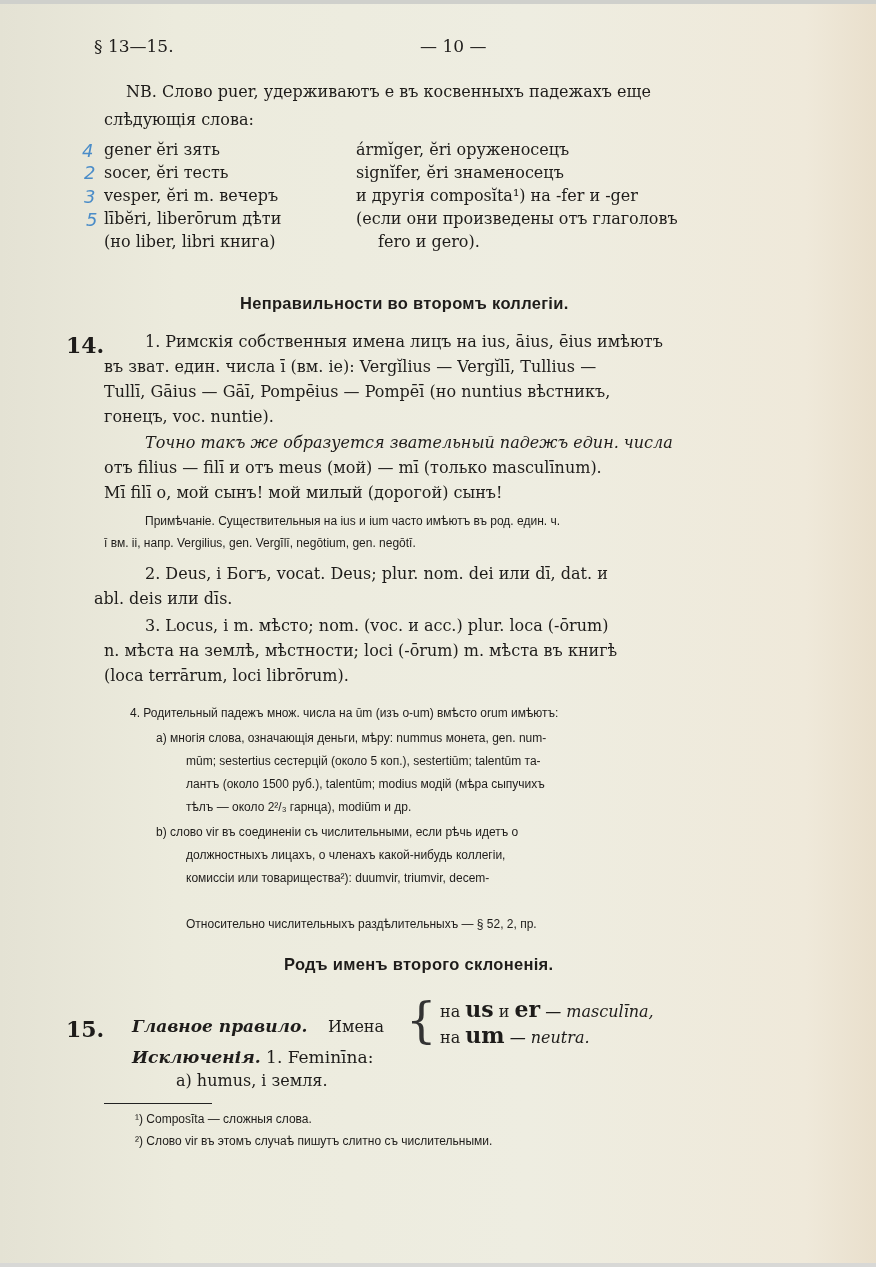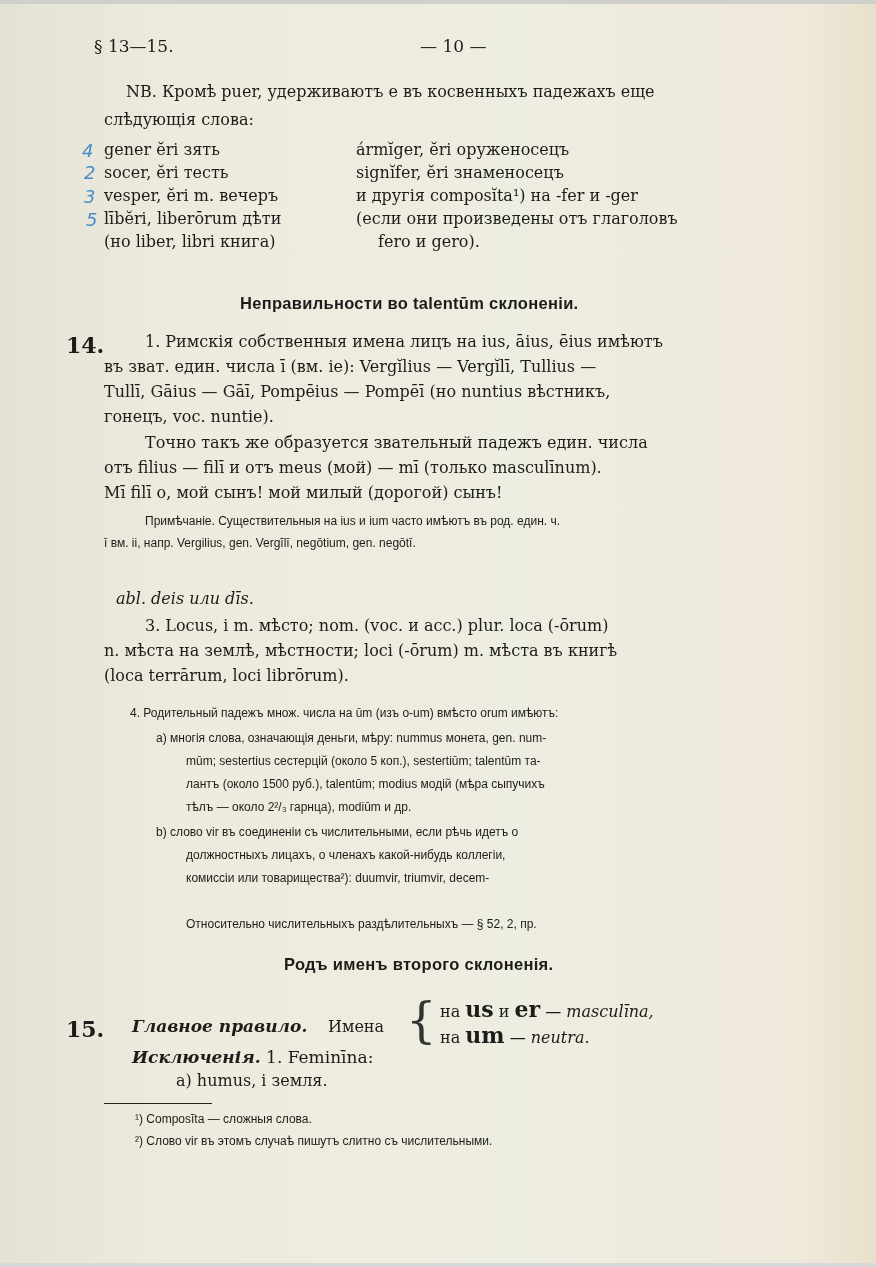"NB. Кромѣ puer, удерживаютъ e" div.abs { text: Кромѣ -> Слово }
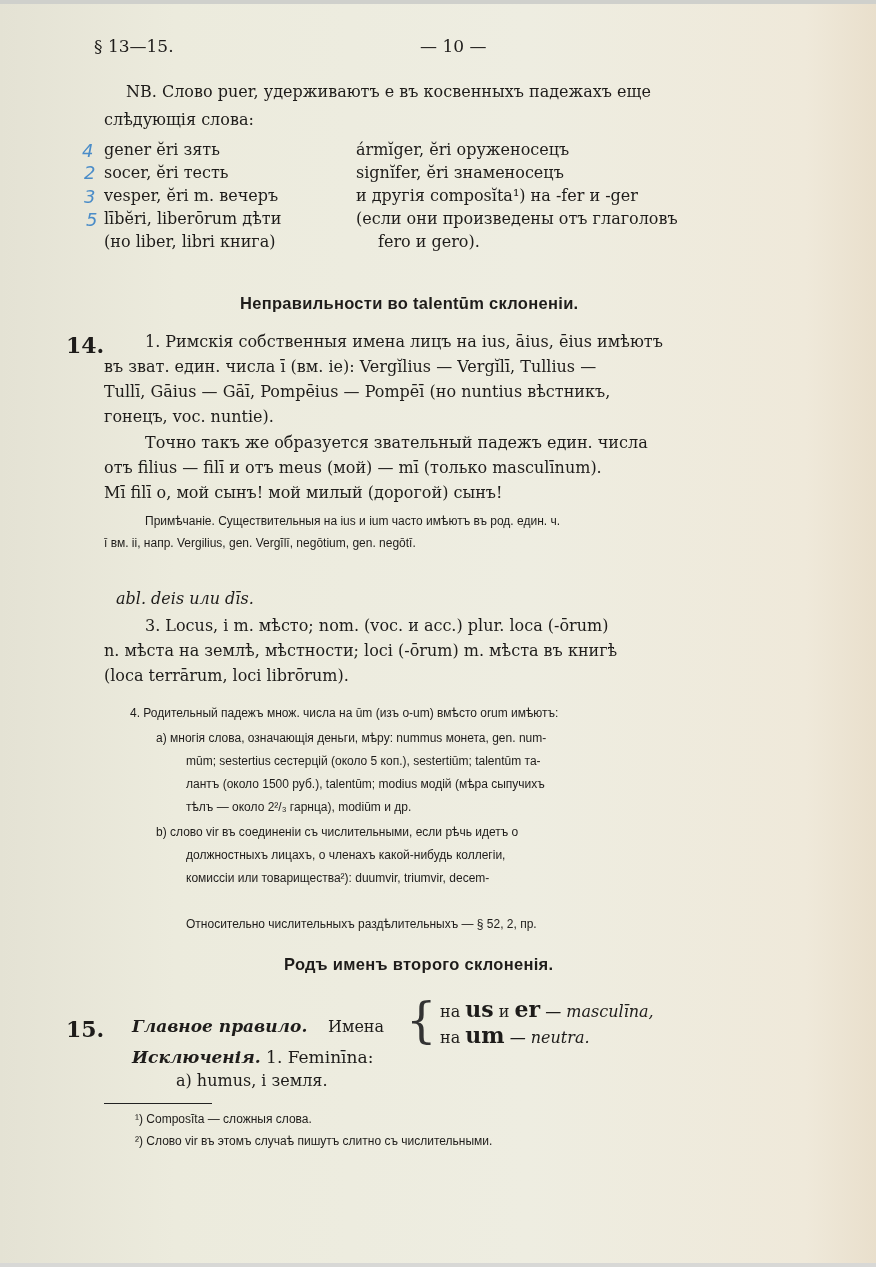"Неправильности во talentūm склоненіи." div.abs { text: talentūm склоненіи -> второмъ коллегіи }
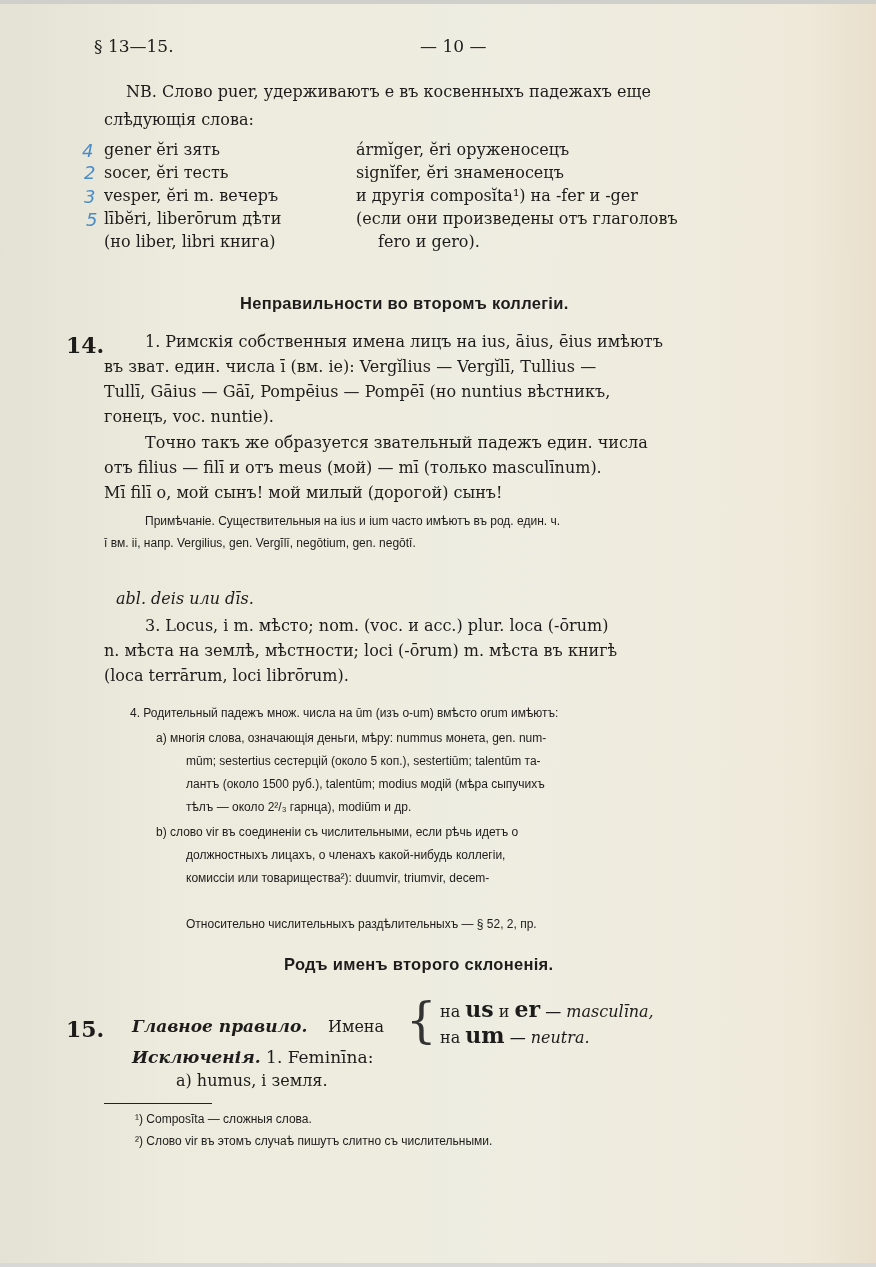"Точно такъ же образуется звательный" div.abs { font-style: none -> italic }
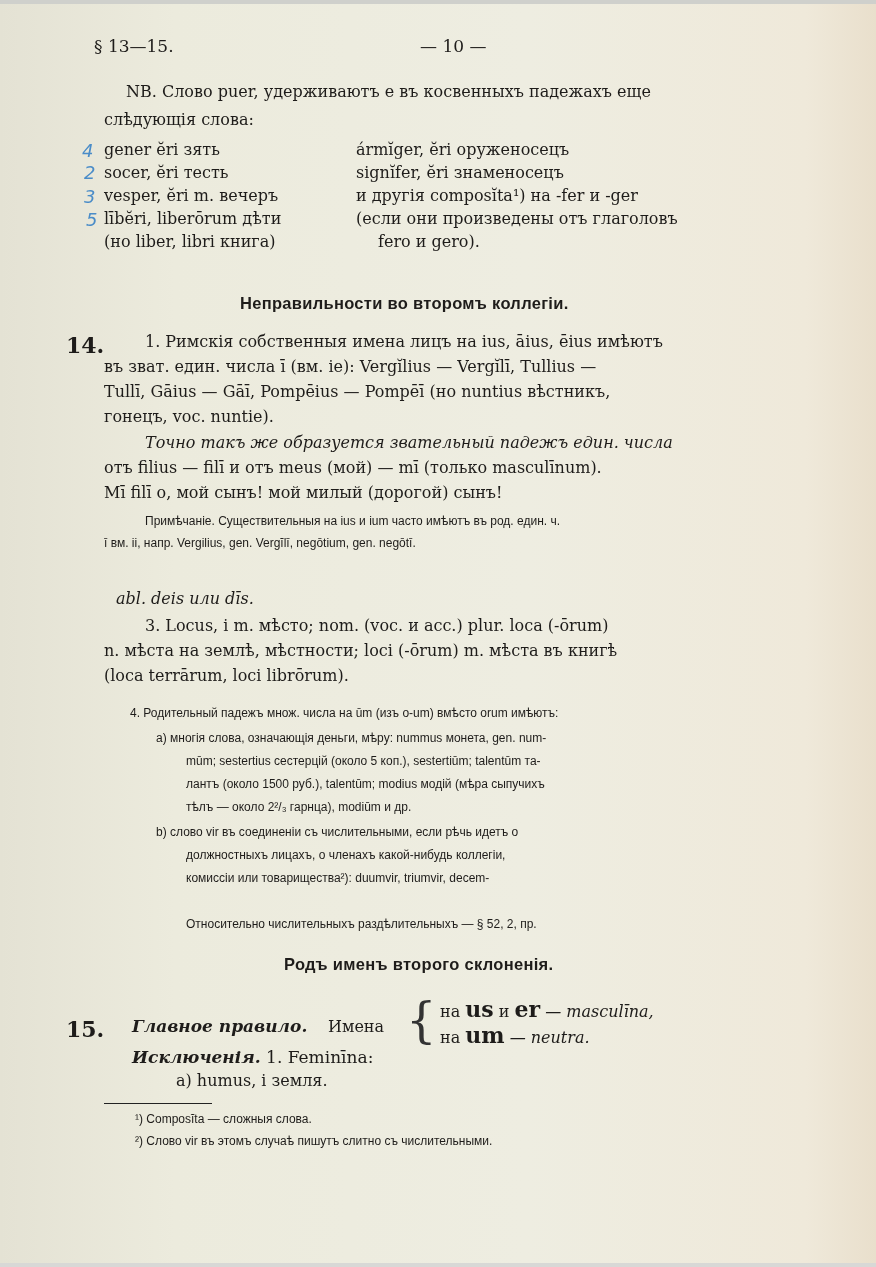"2. Deus, i Богъ, vocat." div.abs { html: none -> <div>2. Deus, i Богъ, vocat. Deus; plur. nom. dei или dī, dat. и</div> }
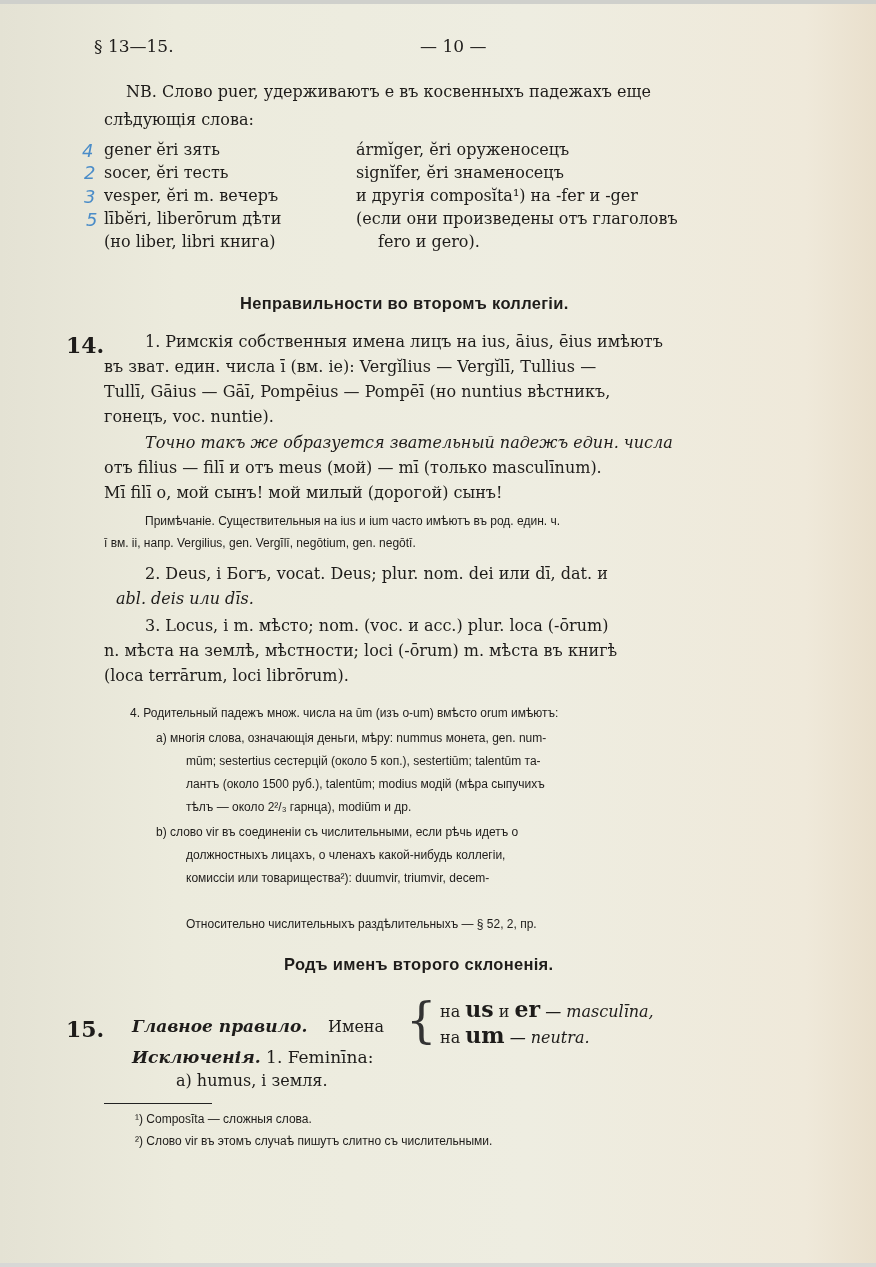"abl. deis или dīs." div.abs { font-style: italic -> none; left: 116px -> 94px }
